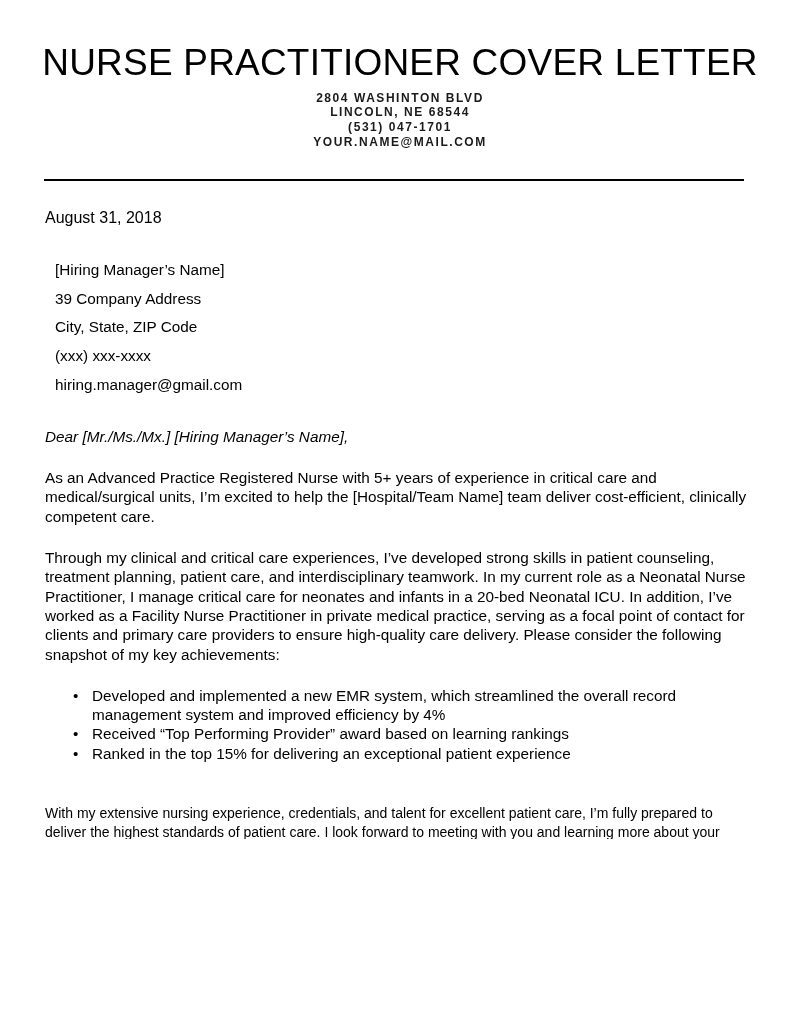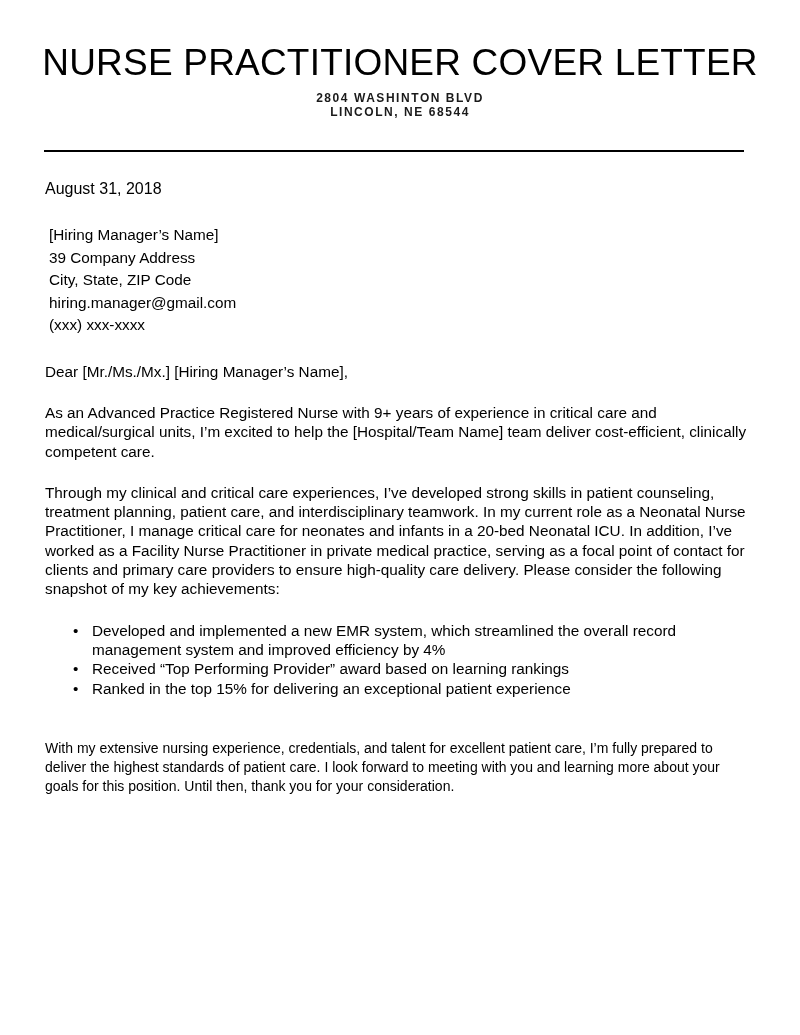"(531) 047-1701" p.contact-line { html: none -> <p>(531) 047-1701</p> }
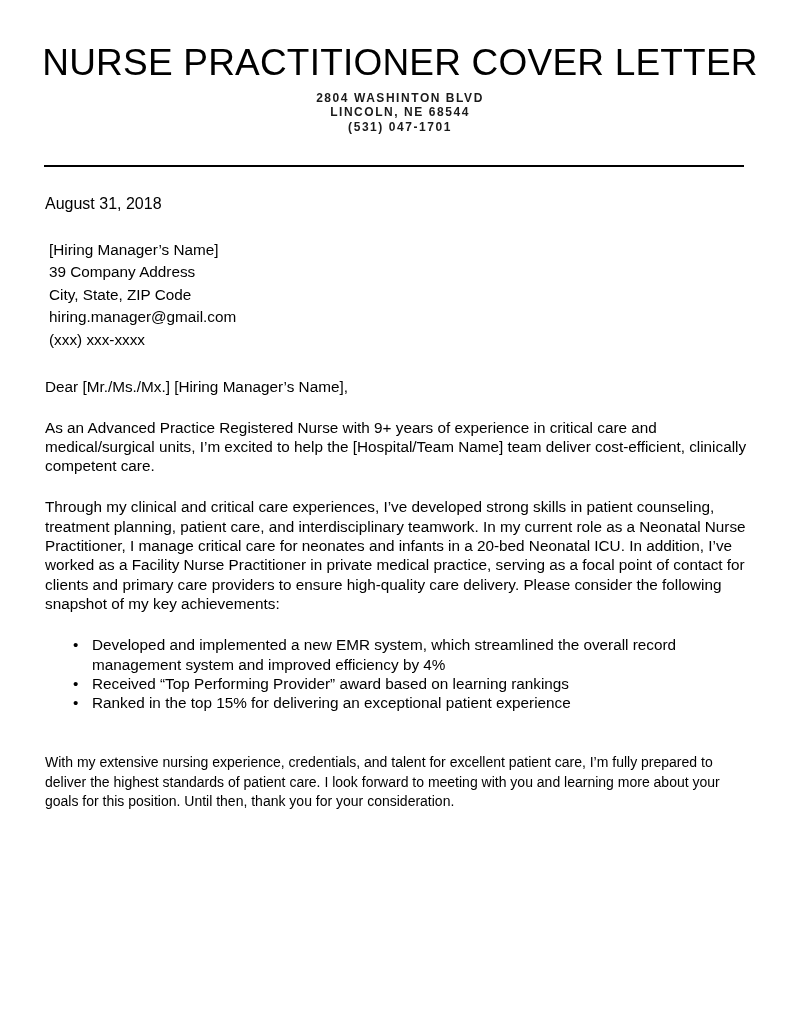"YOUR.NAME@MAIL.COM" p.contact-line { html: none -> <p>YOUR.NAME@MAIL.COM</p> }
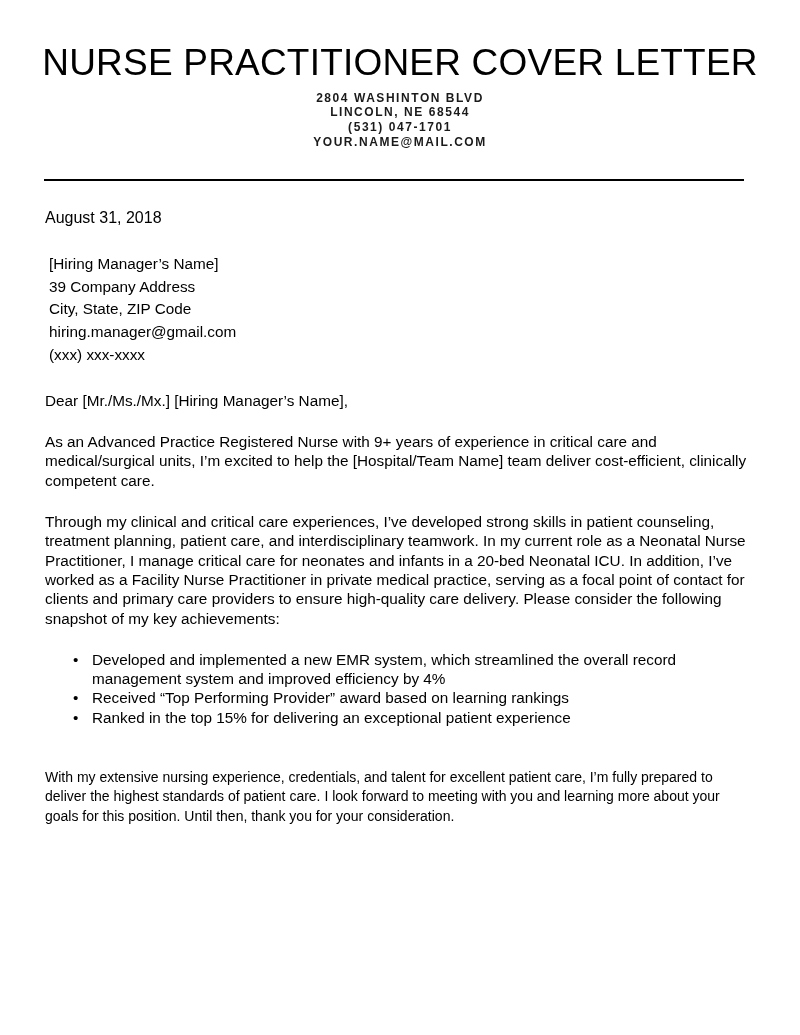"[Hiring Manager’s Name]" .recipient-line { margin: 4px -> 10px }
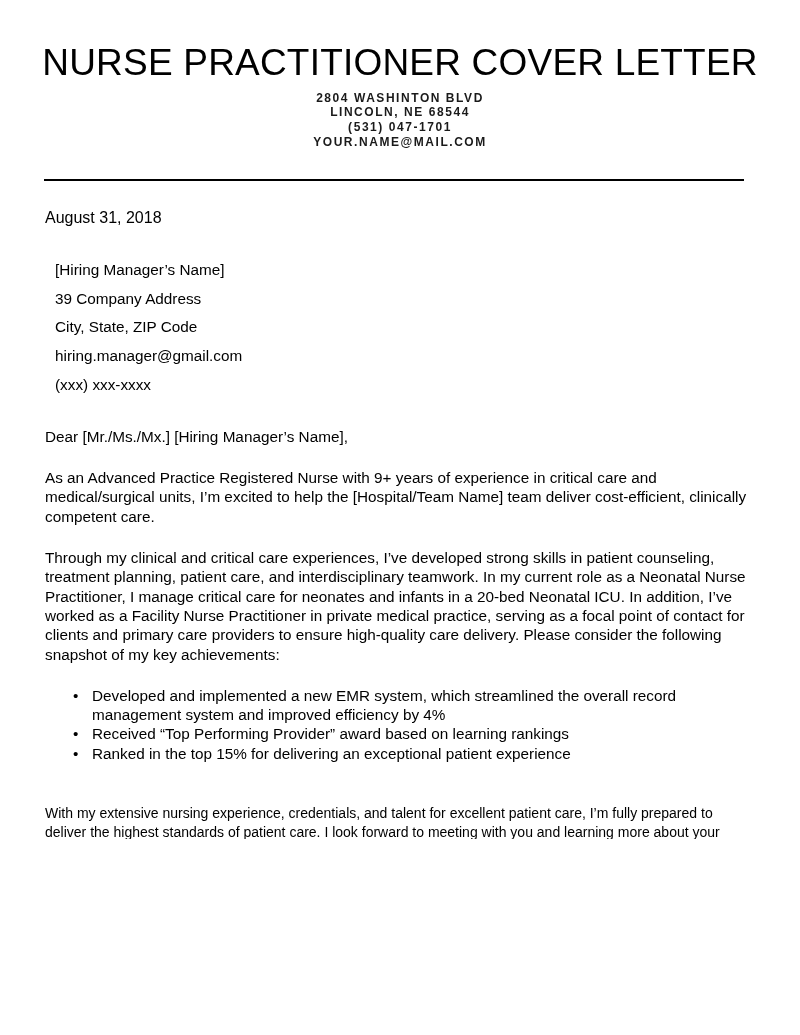"hiring.manager@gmail.com" p.recipient-line { order: before "(xxx) xxx-xxxx" -> after "(xxx) xxx-xxxx" }
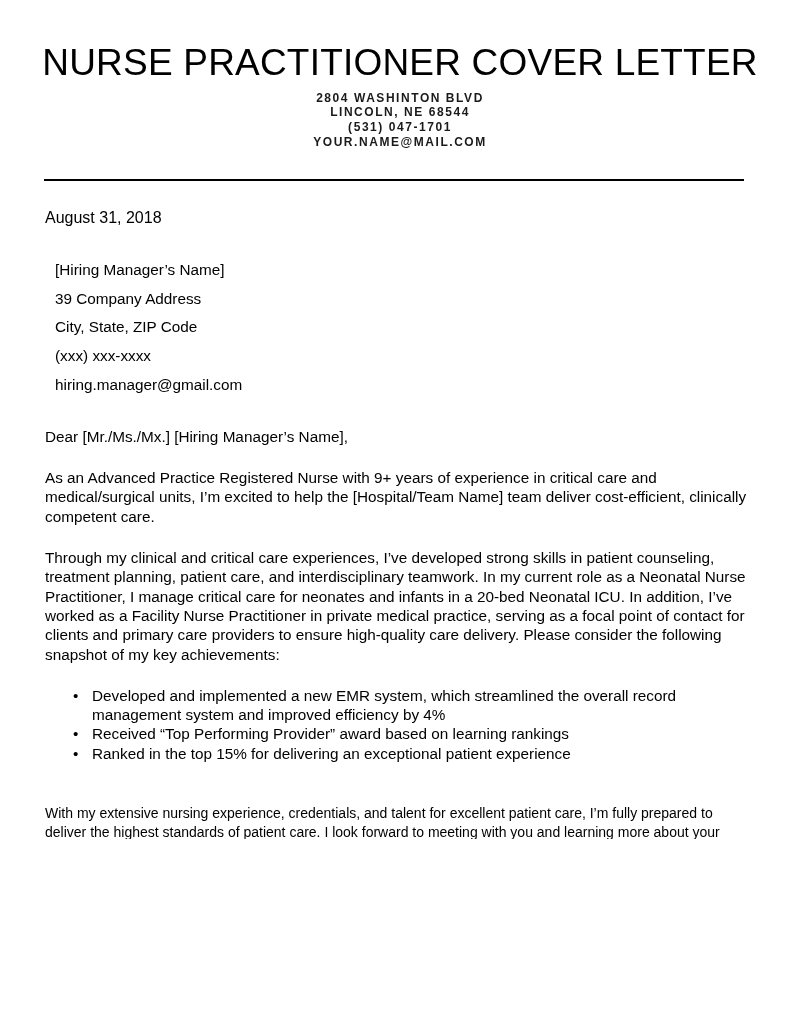"Dear [Mr./Ms./Mx.] [Hiring Manager’s" .salutation { font-style: none -> italic }
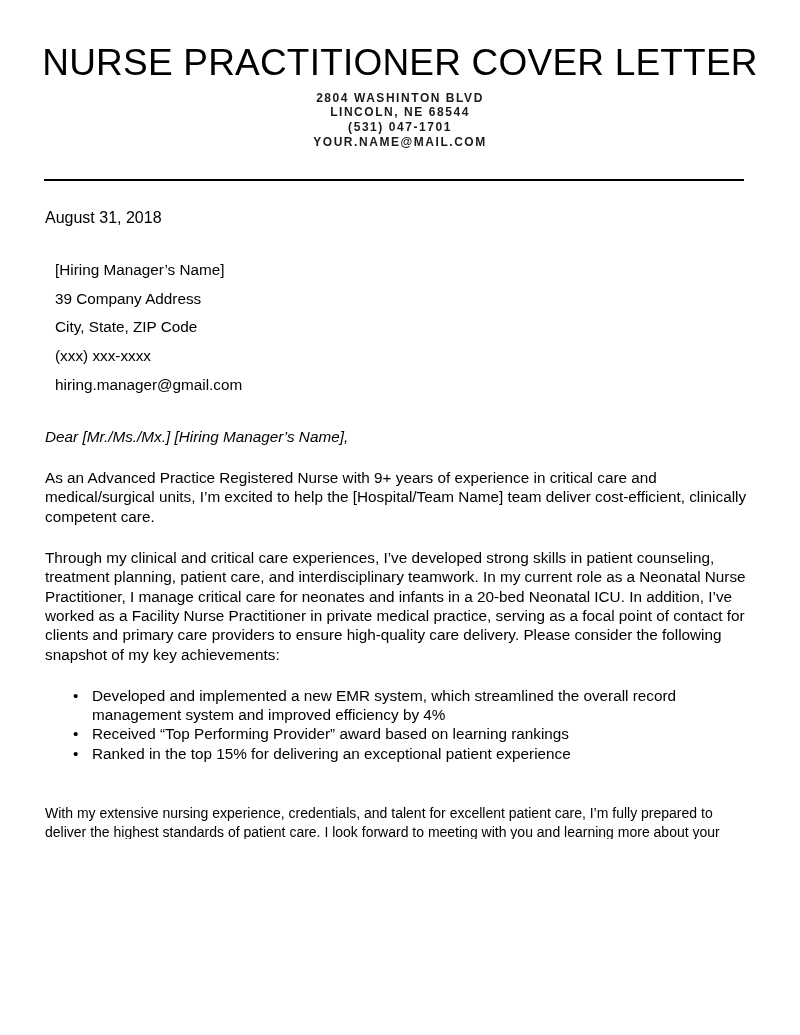"As an Advanced Practice Registered" p.body-para { text: 9+ -> 5+ }
